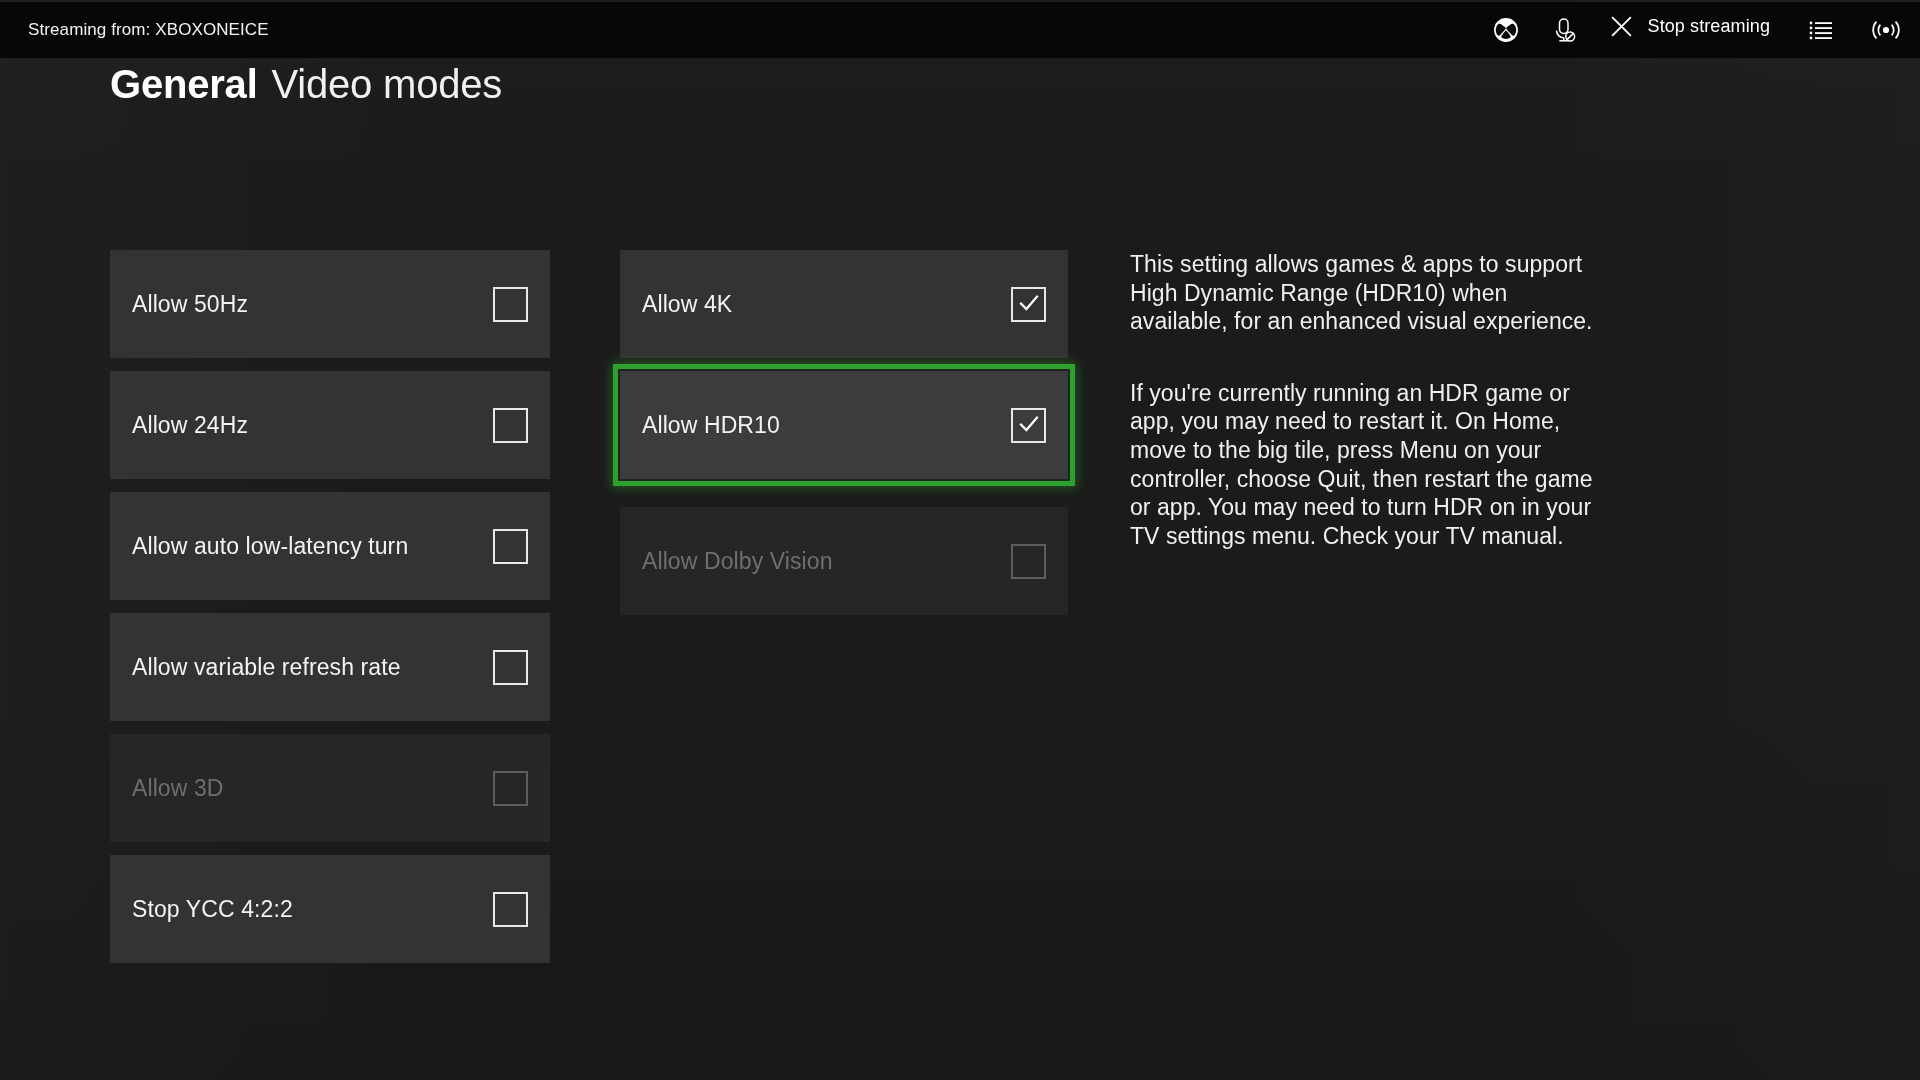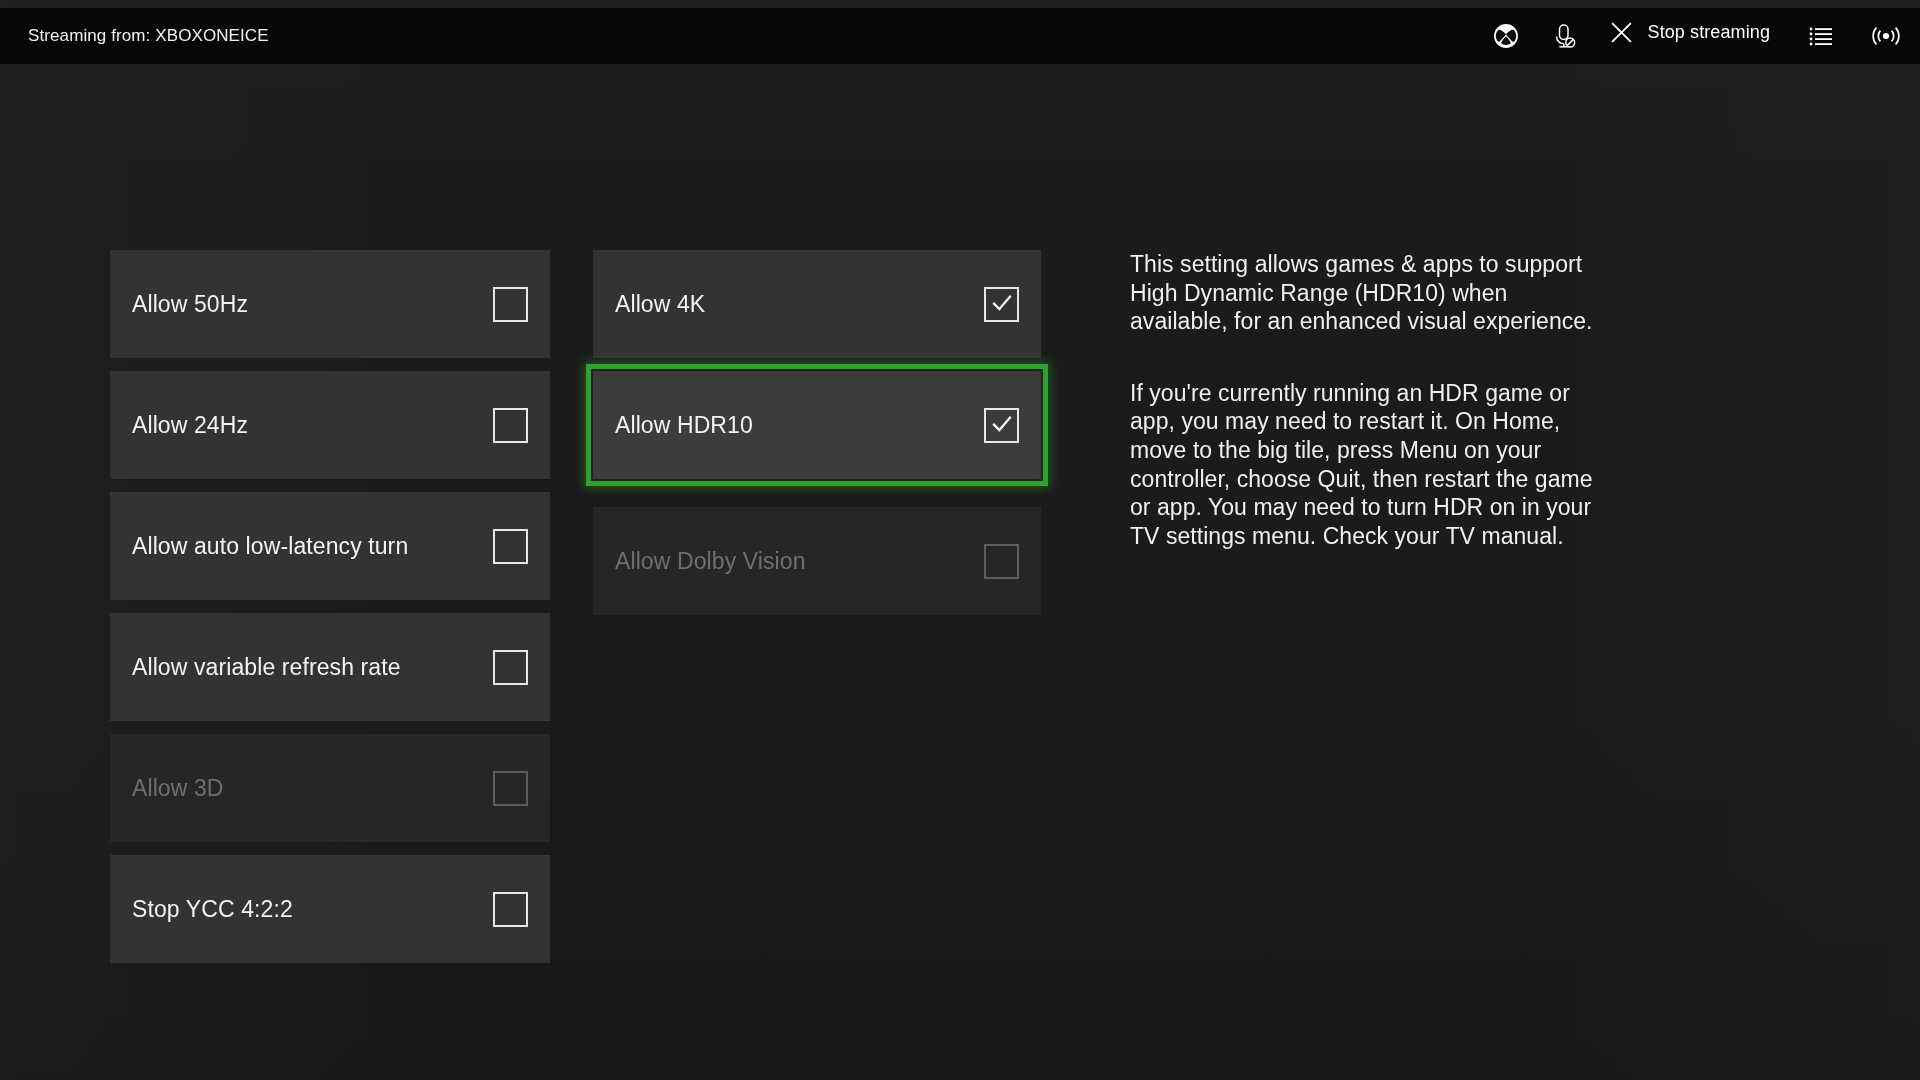"Streaming from: XBOXONEICE" #stream-bar { top: 8px -> 2px }
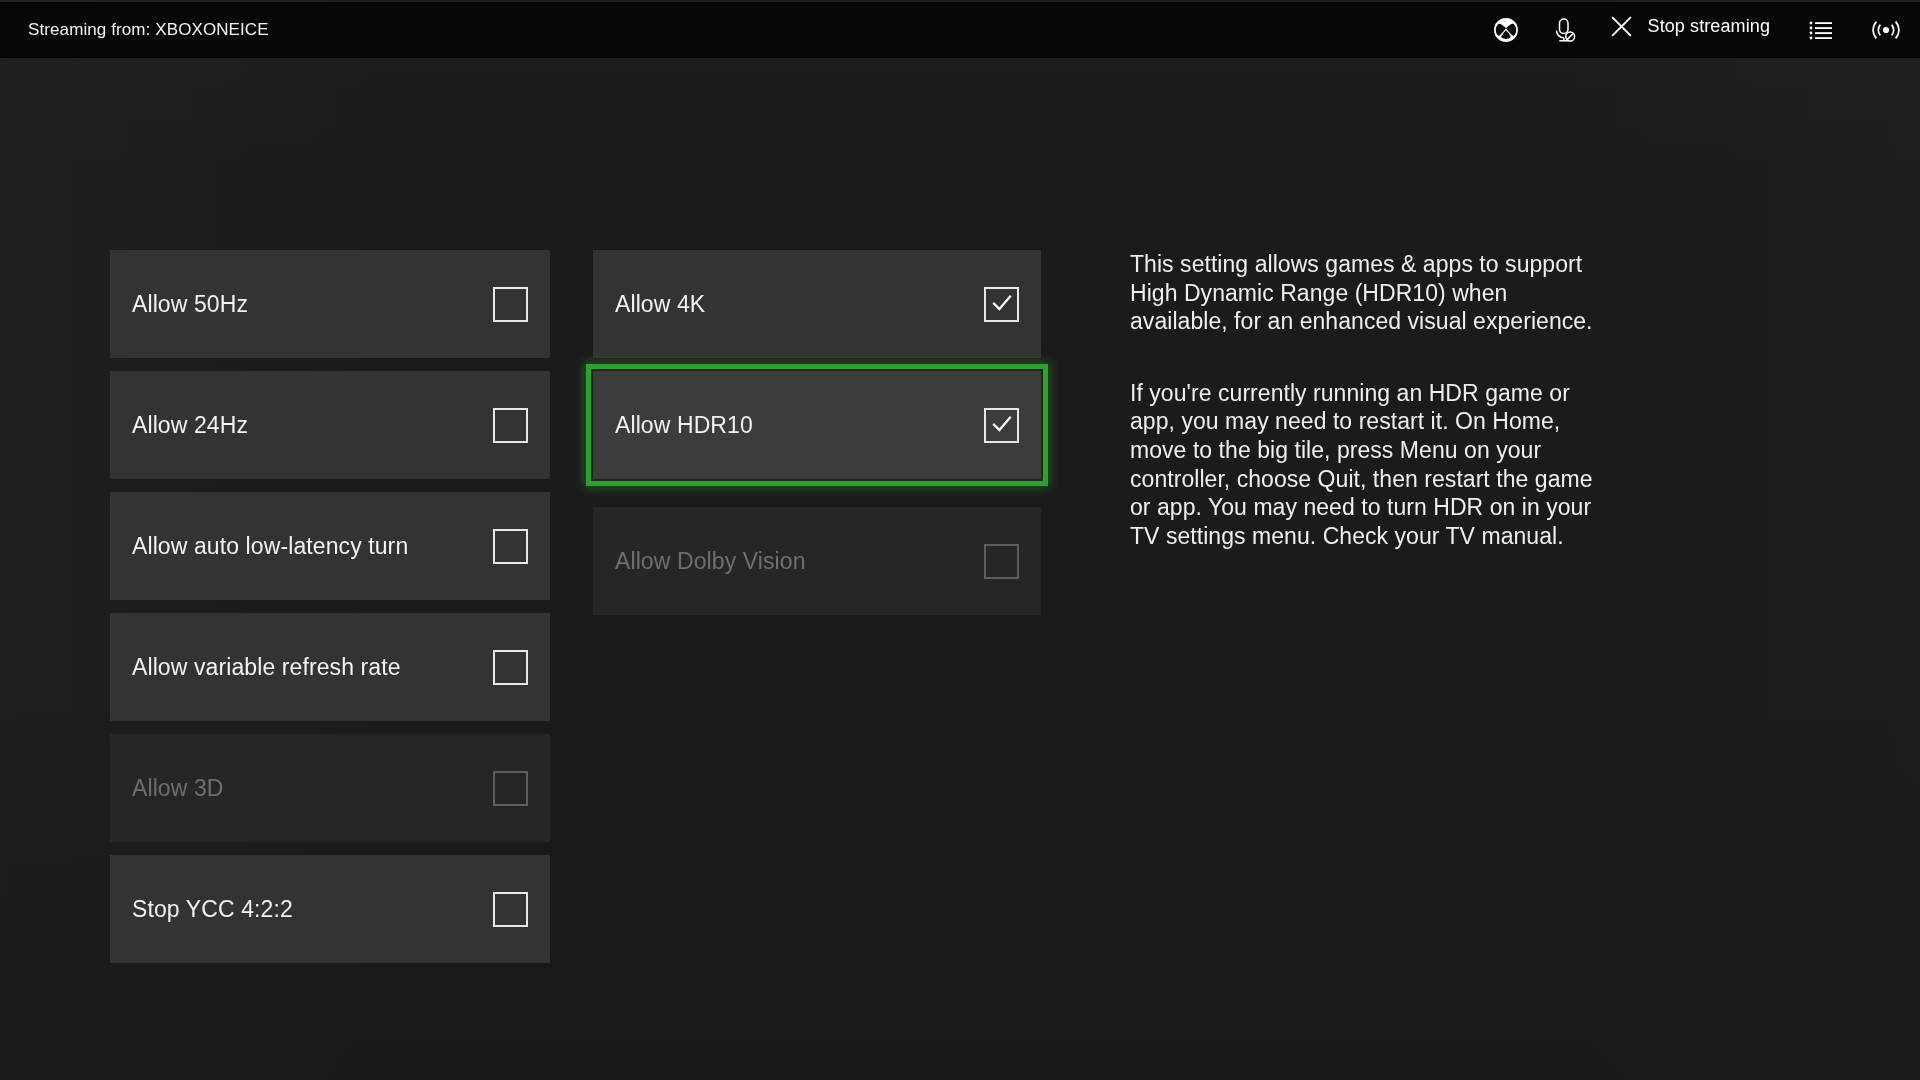"General" div { html: none -> <div> <span>General</span> <span>Video modes</span> </div> }
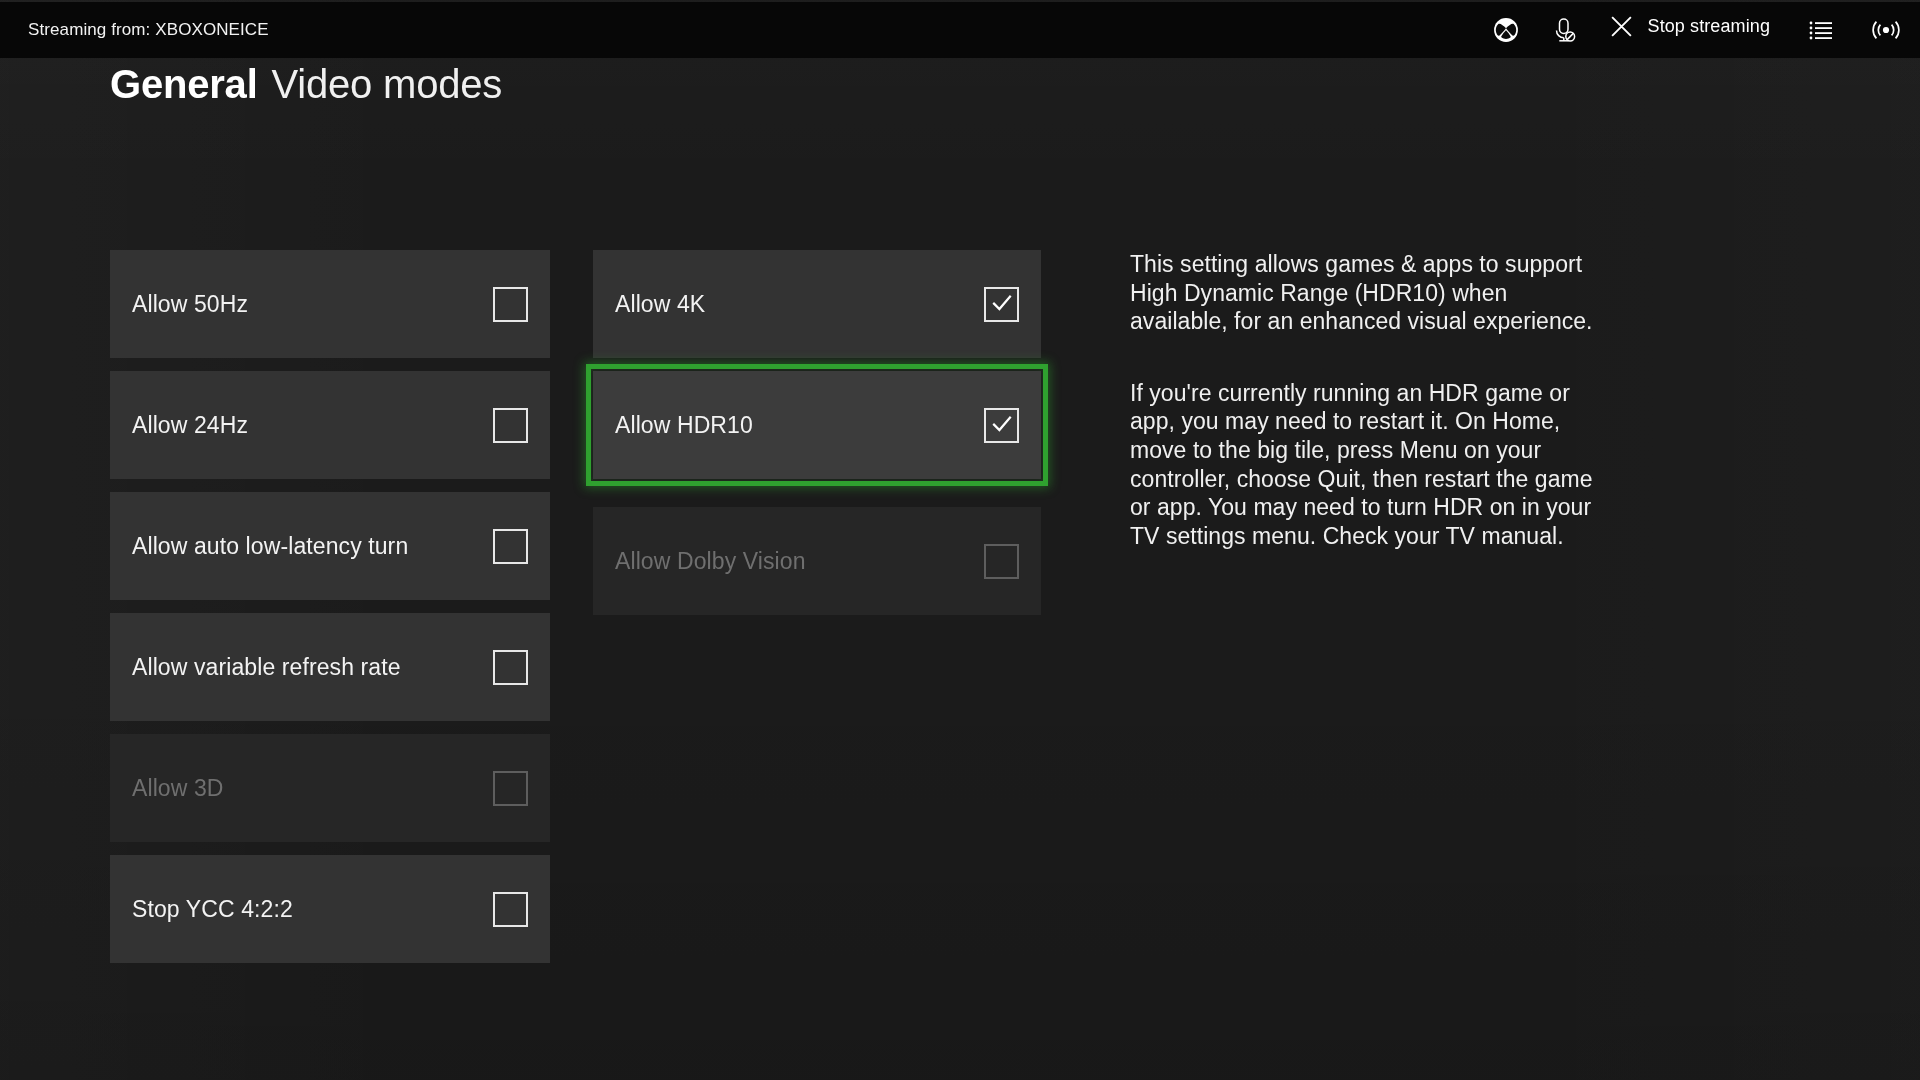"Allow 4K" #col-middle { left: 593px -> 620px }
